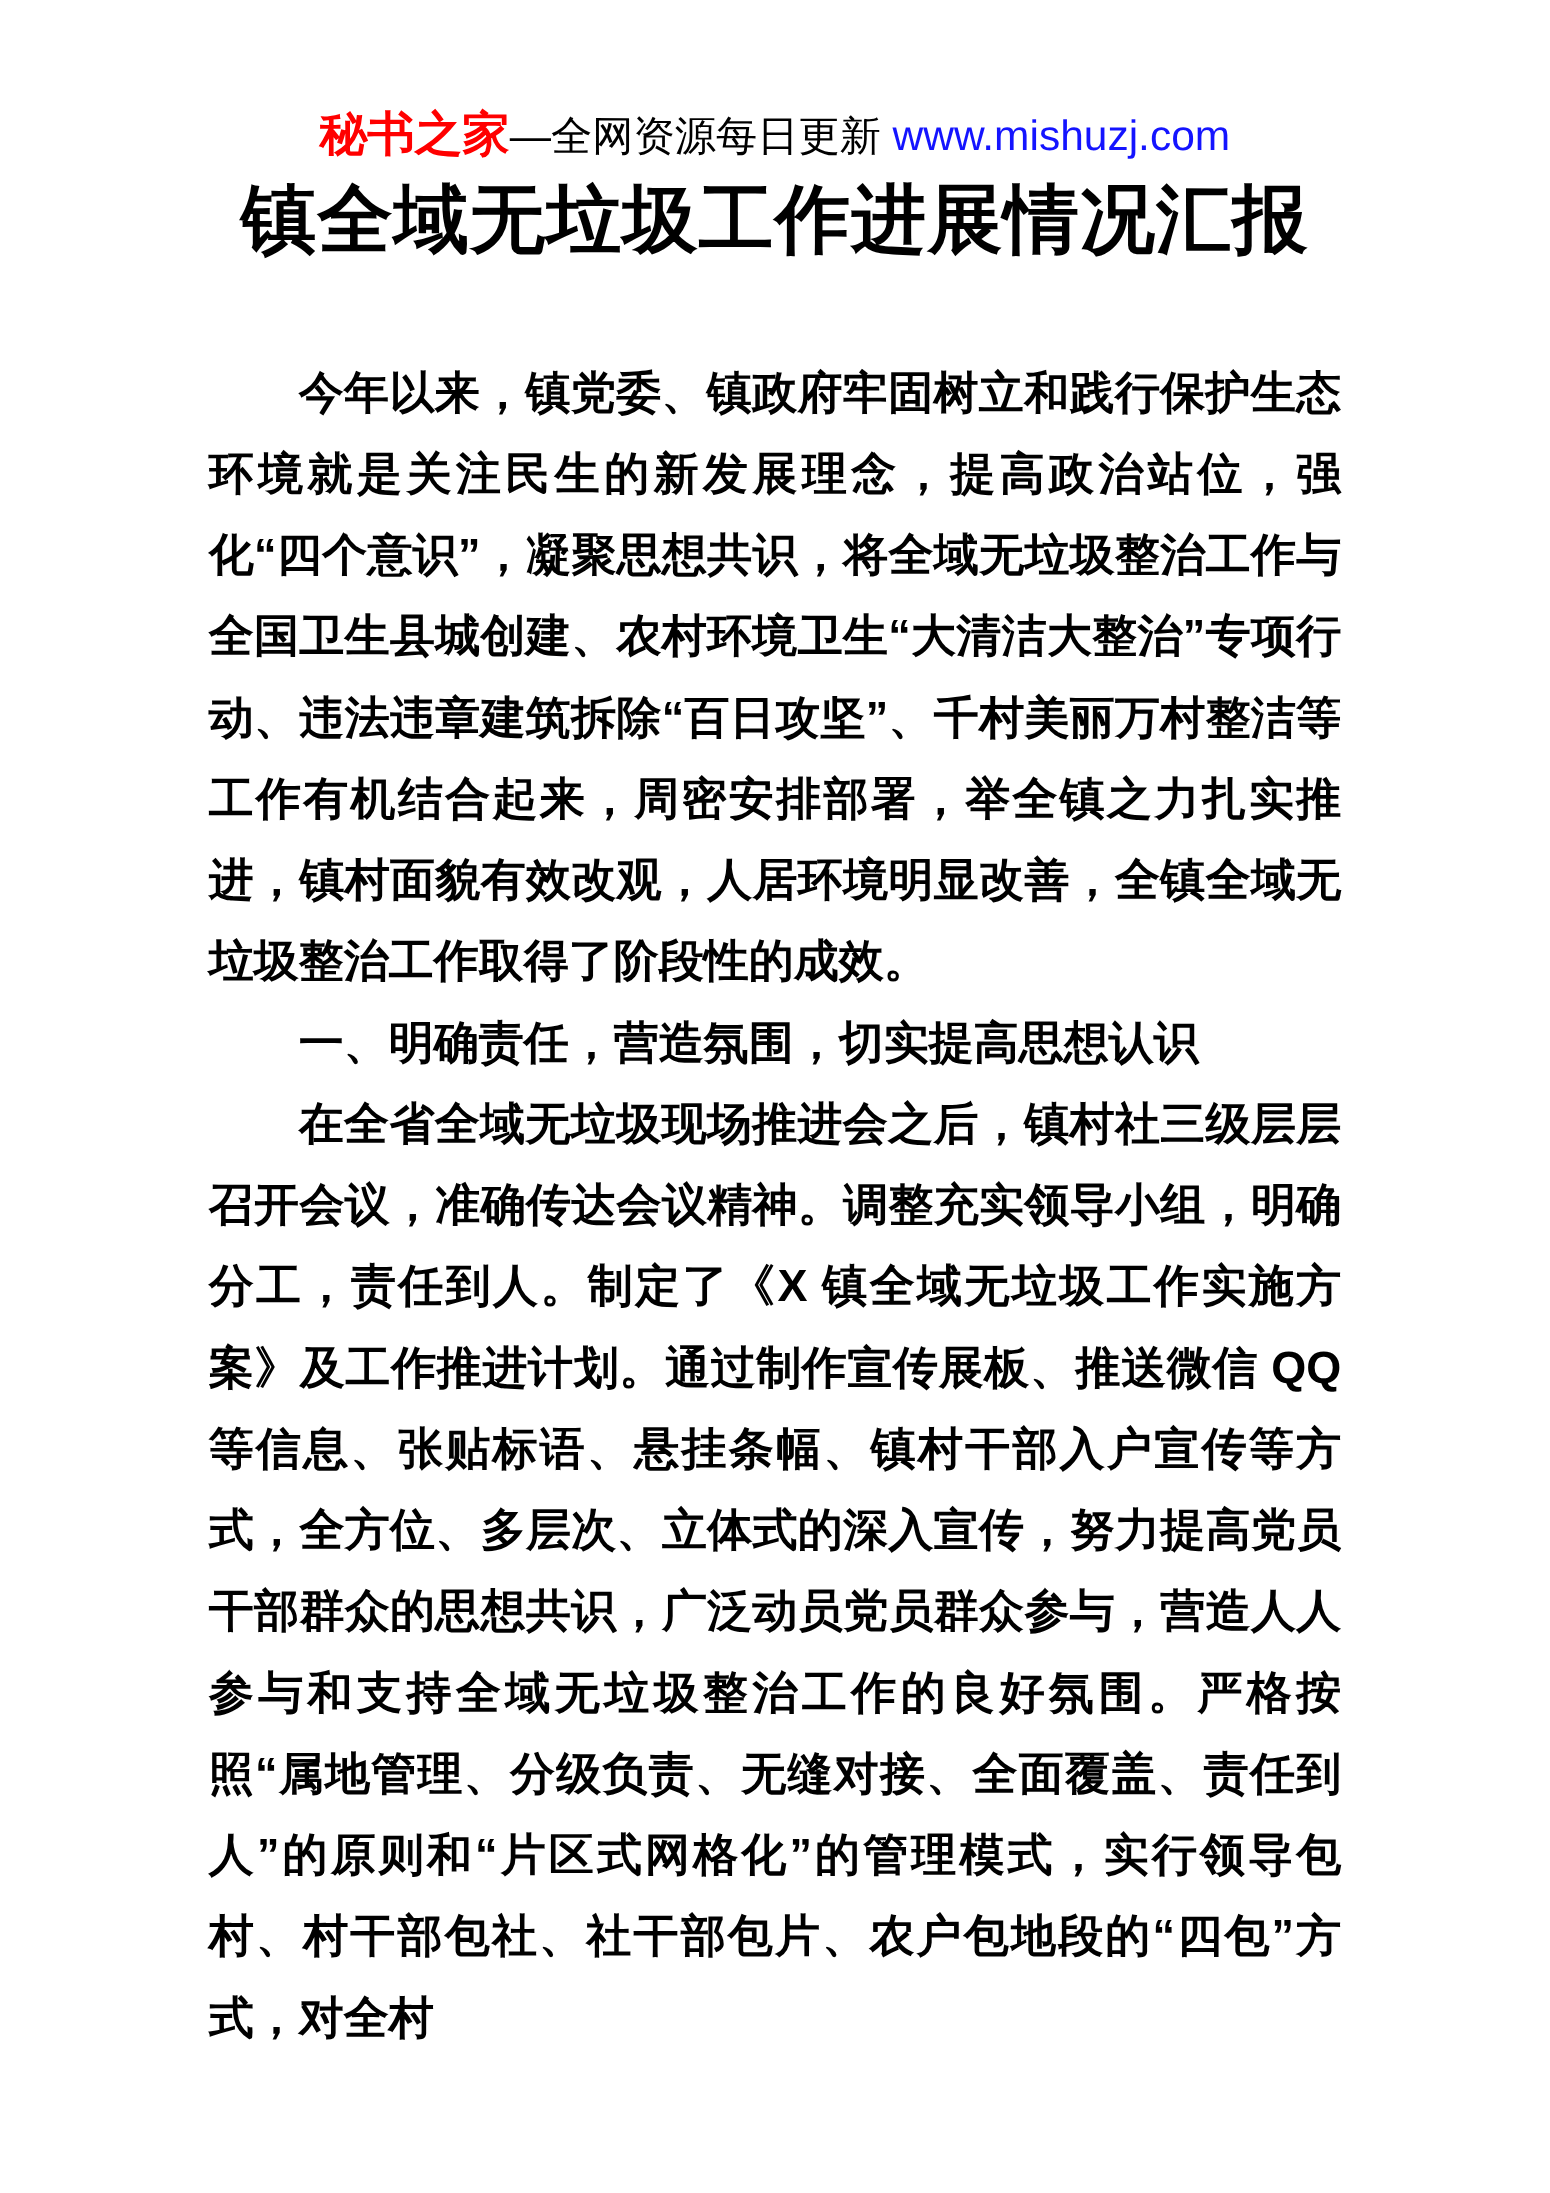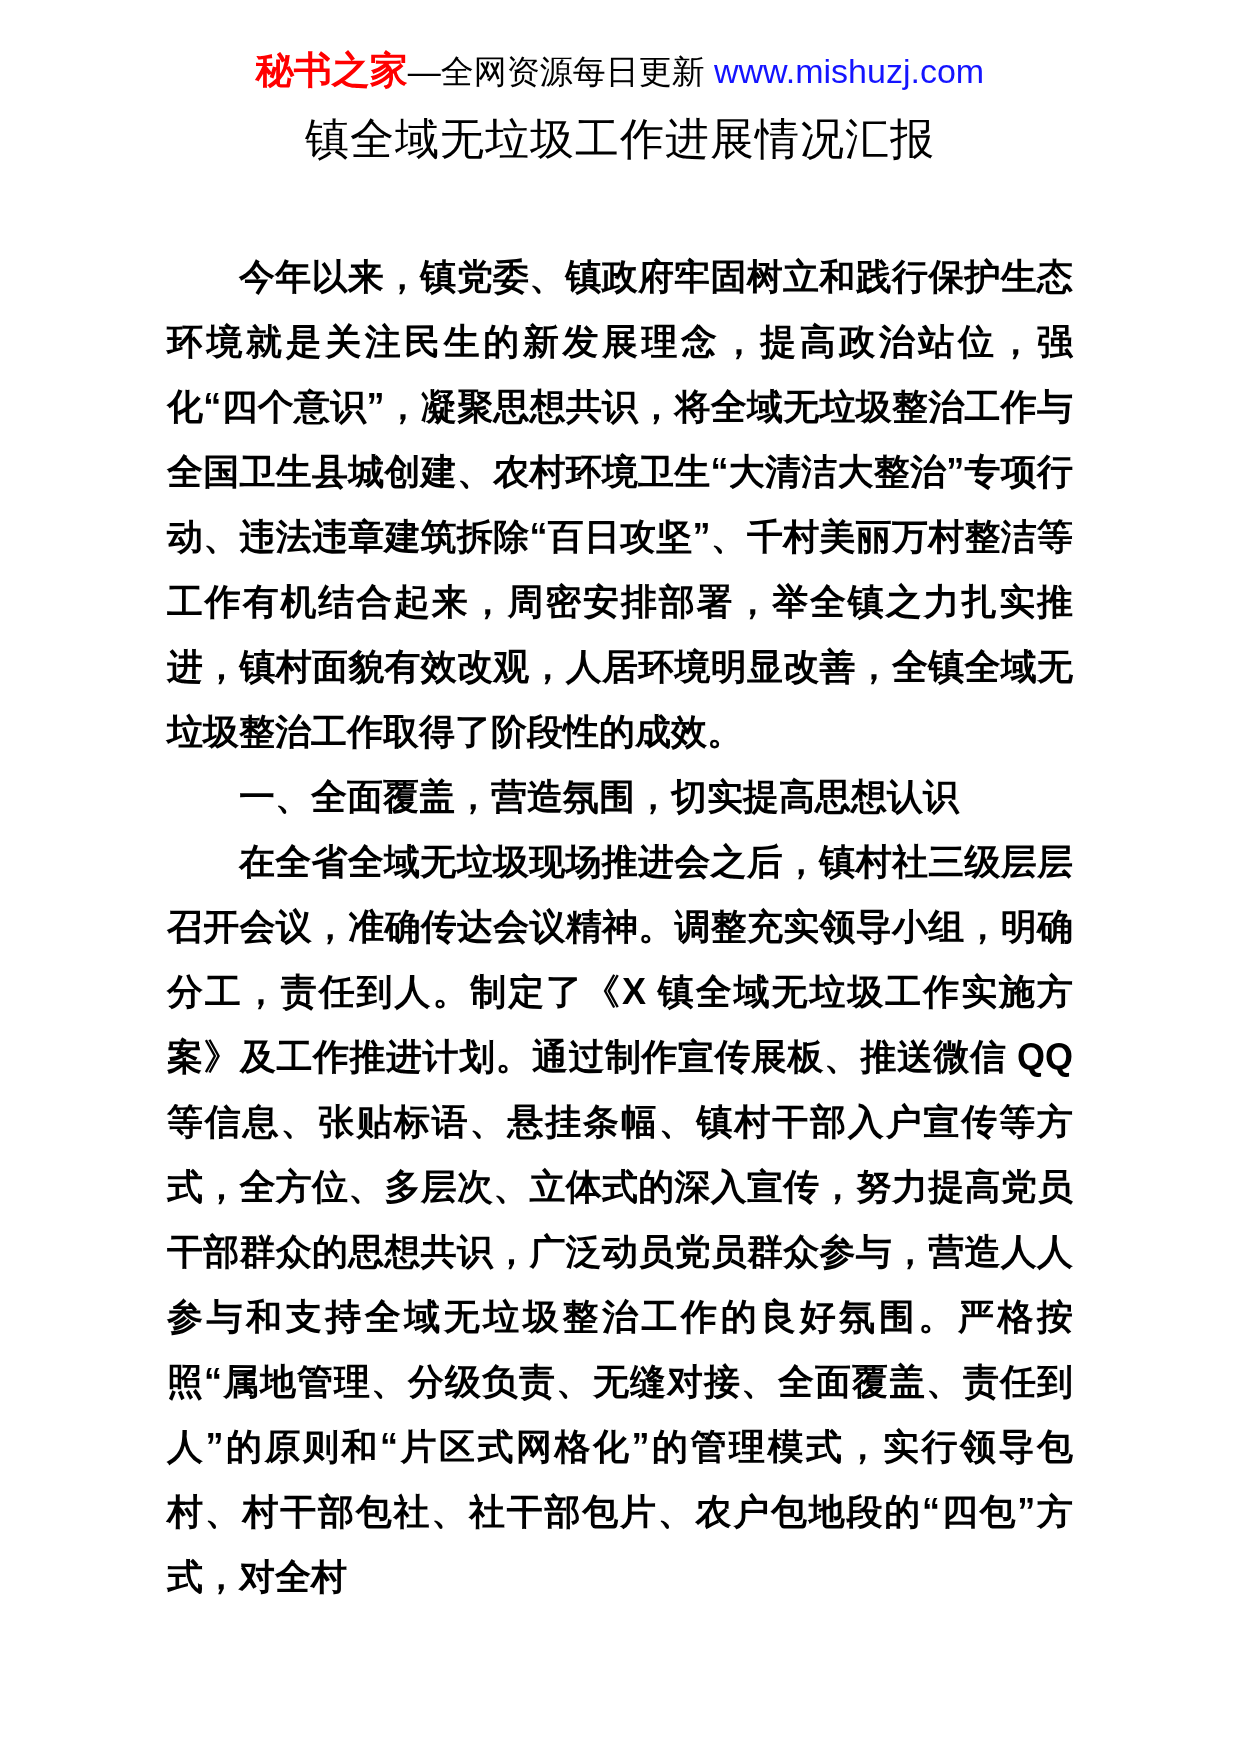"秘书之家—全网资源每日更新 www.mishuzj.com" .page { padding-top: 48px -> 86px }
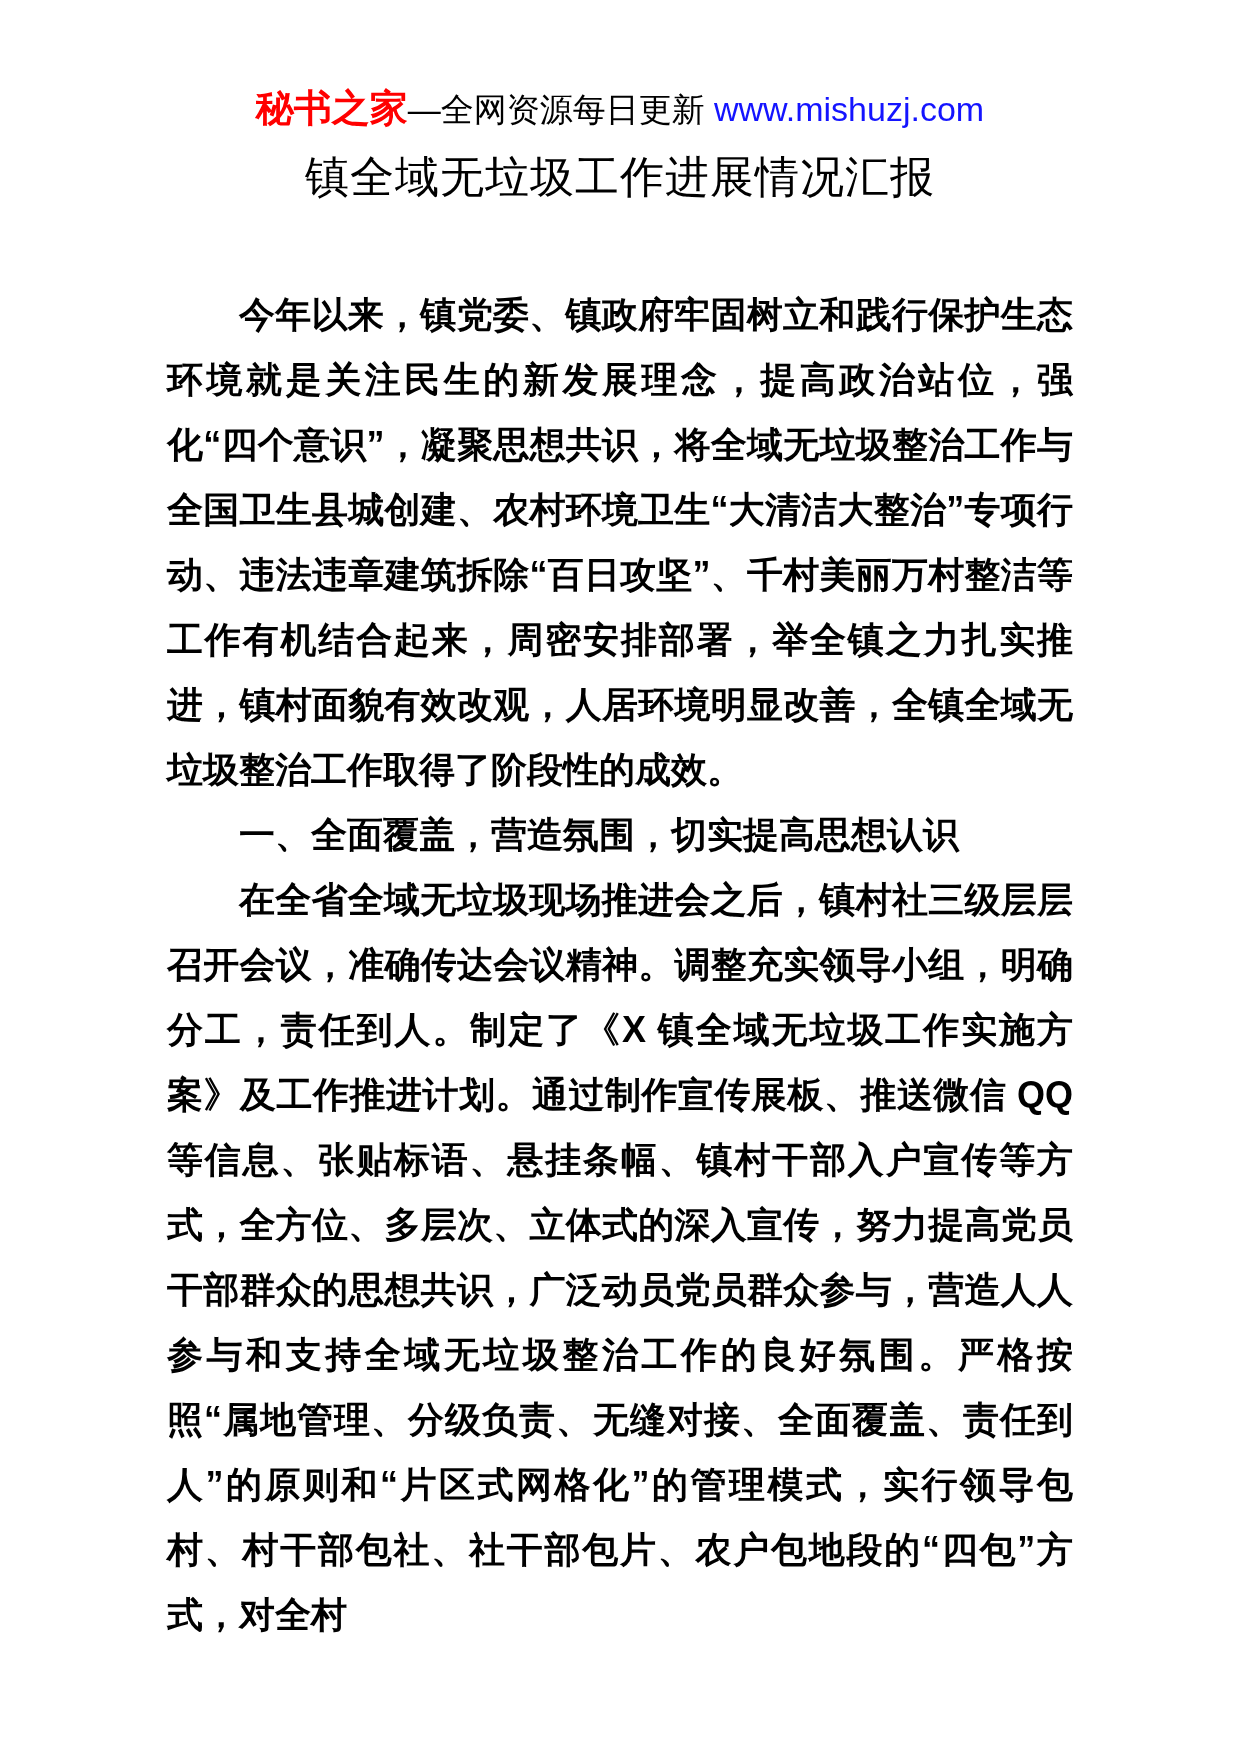"镇全域无垃圾工作进展情况汇报" .doc-title { font-size: 44px -> 60px; font-weight: normal -> bold }
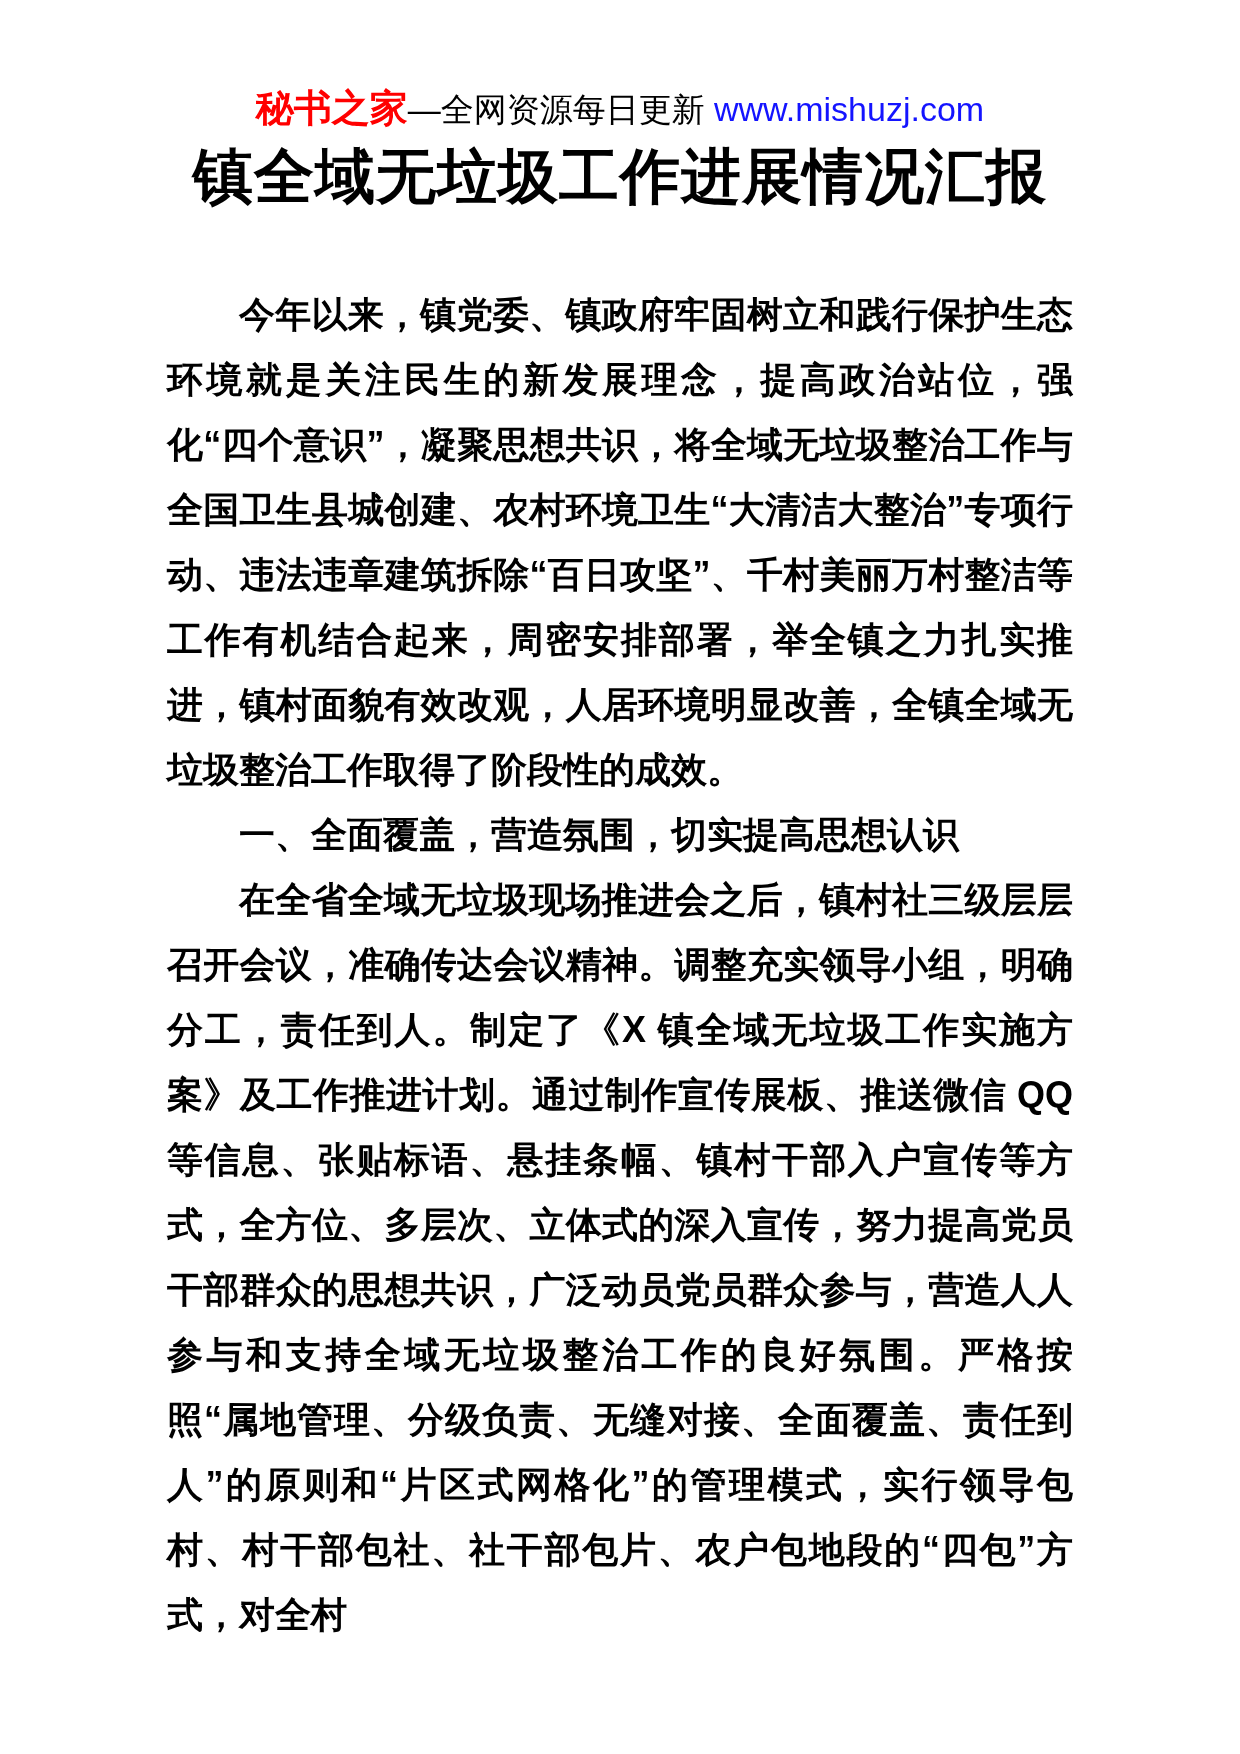"一、全面覆盖，营造氛围，切实提高思想认识" h2.section-heading { text: 全面覆盖 -> 明确责任 }
